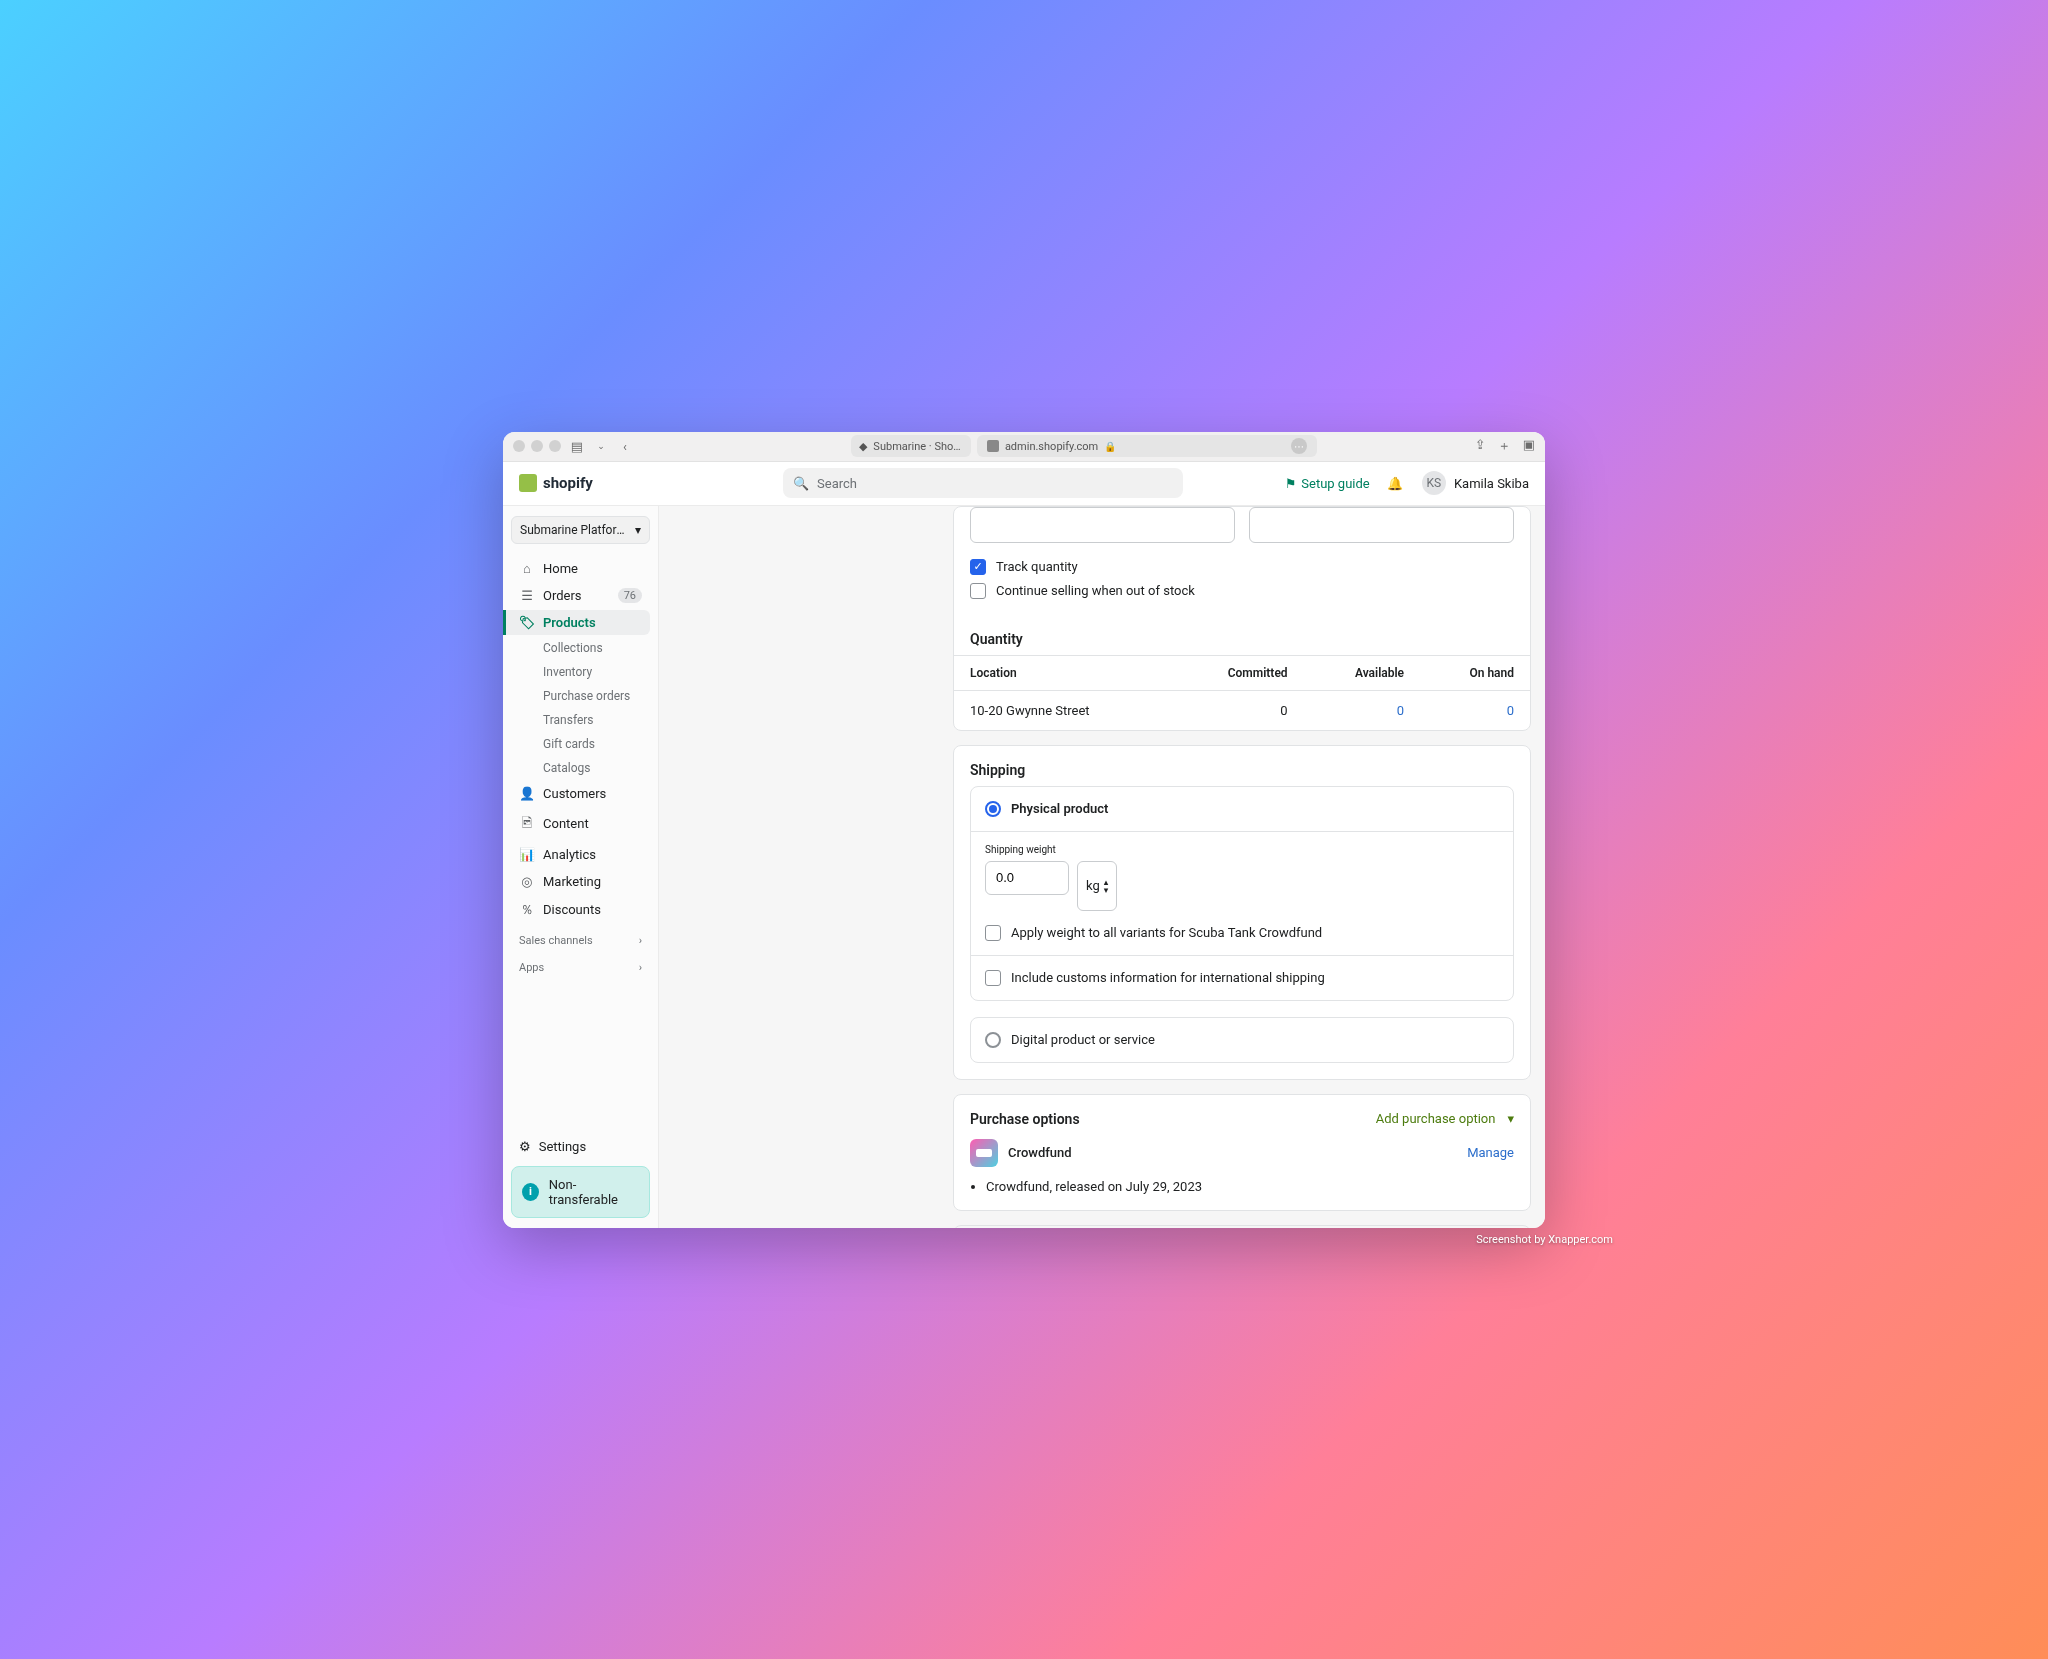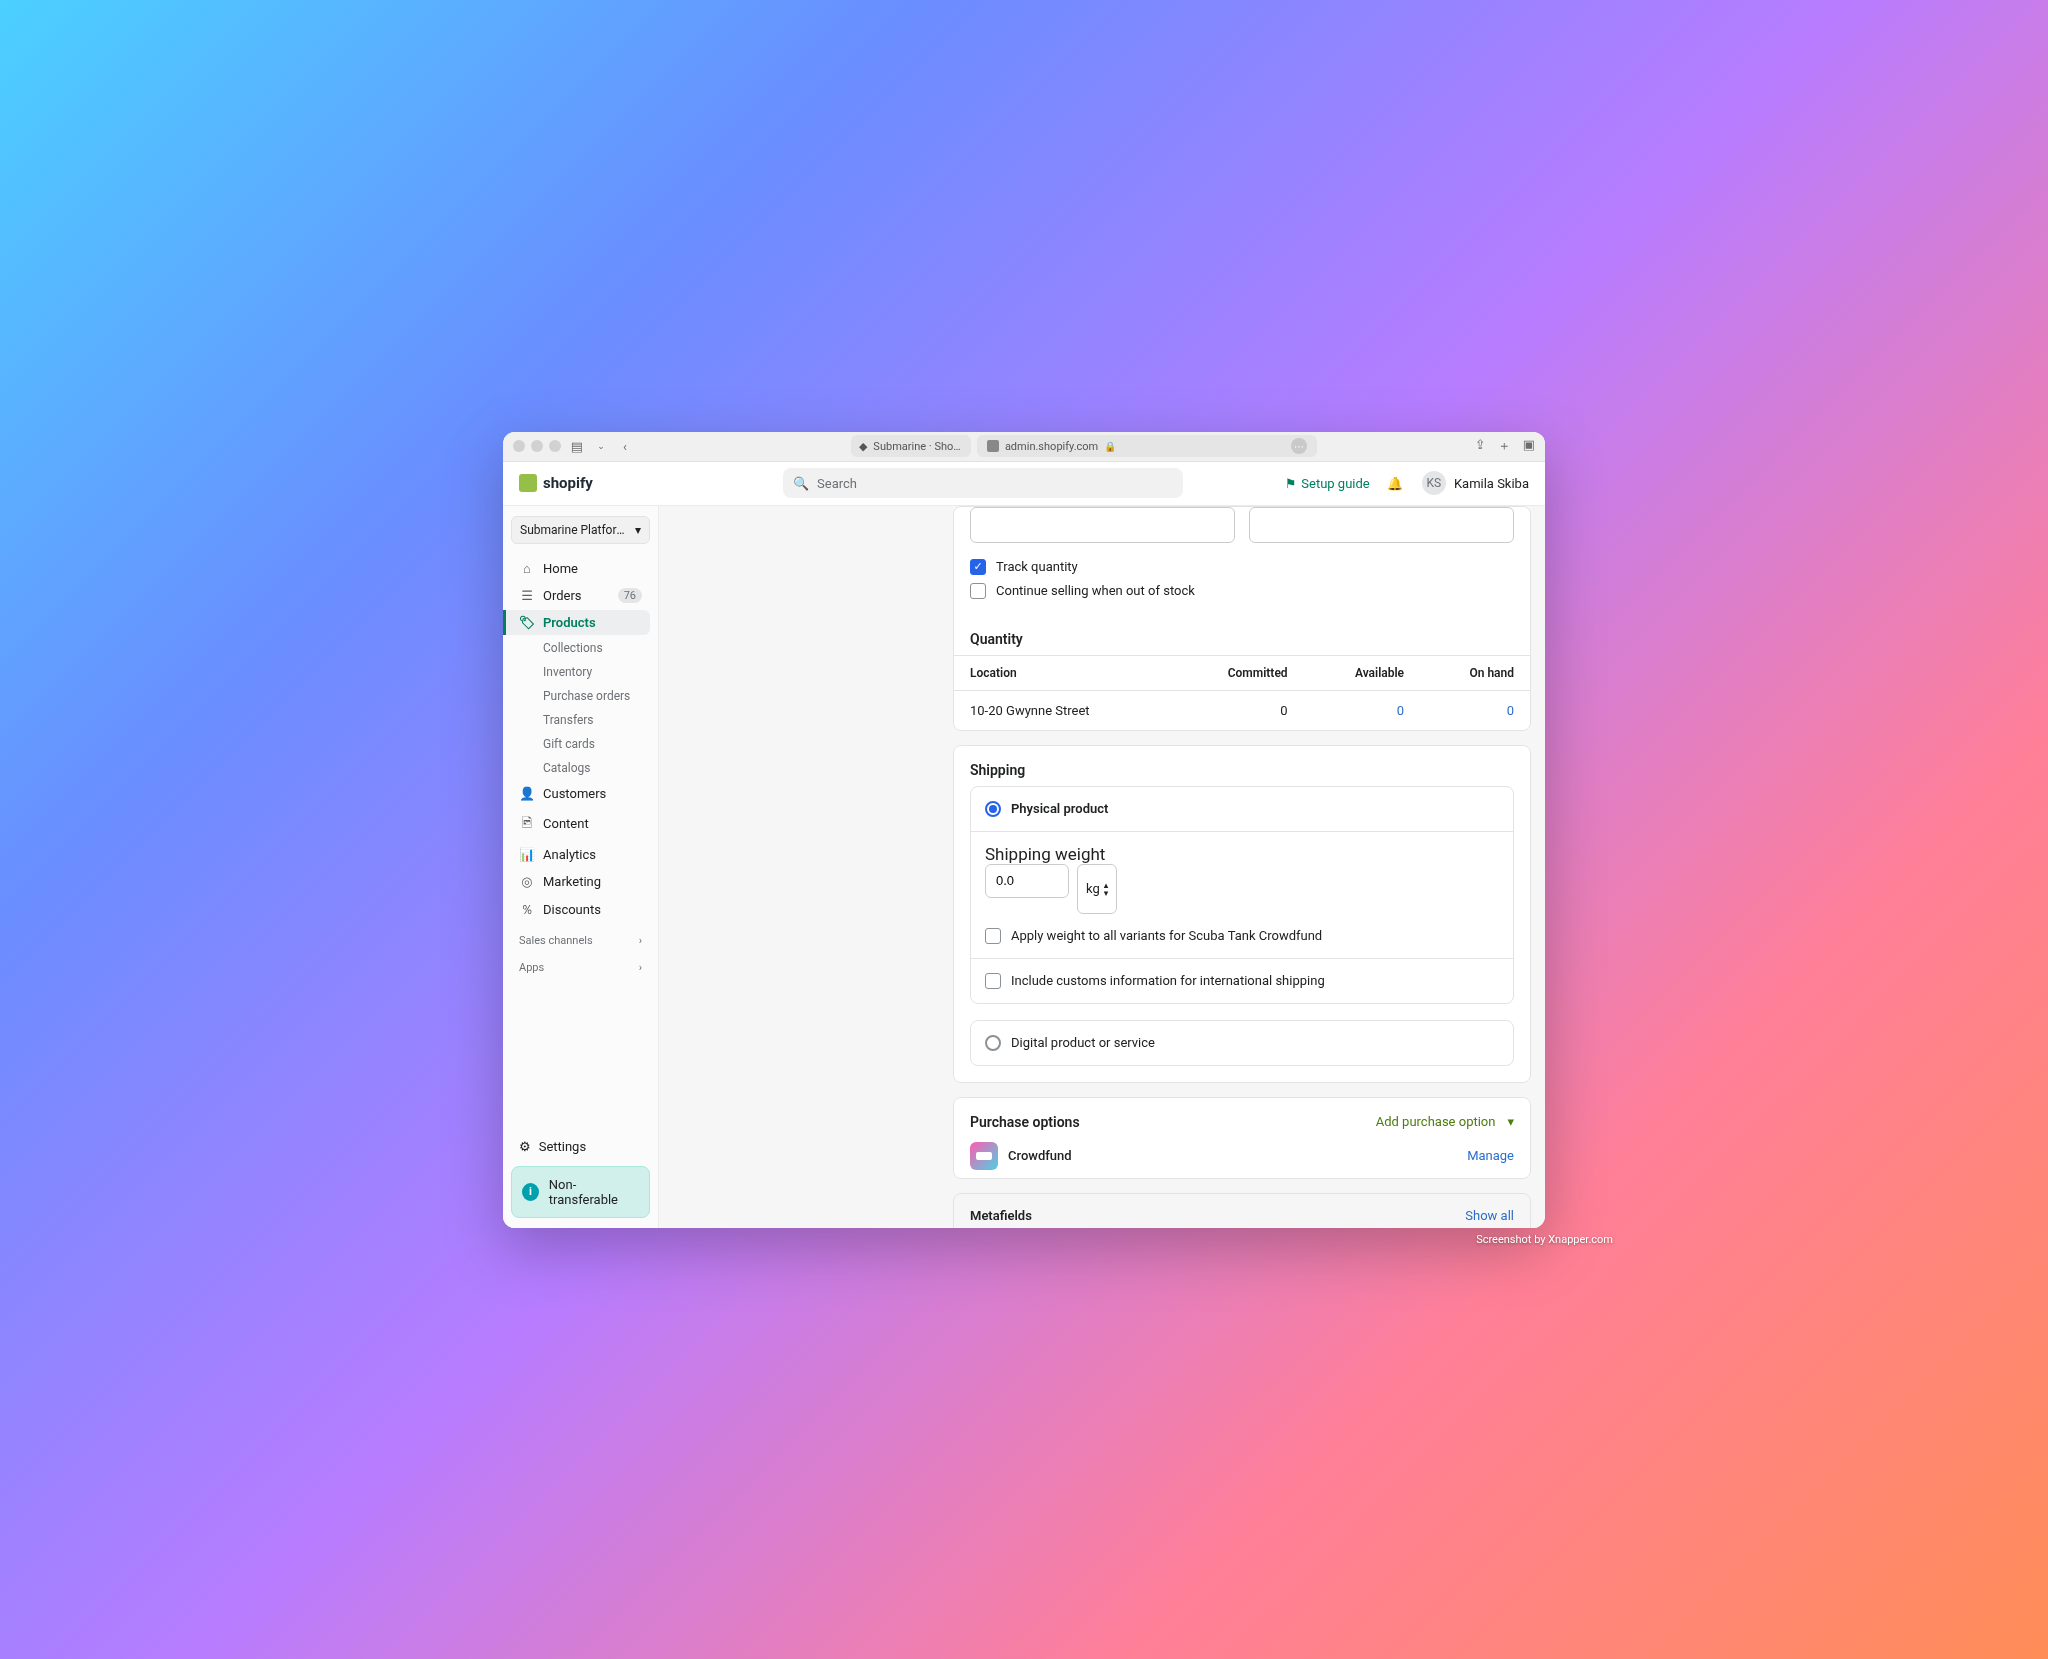"Shipping weight" .field-label { font-size: 17px -> 10px; margin-bottom: none -> 6px }
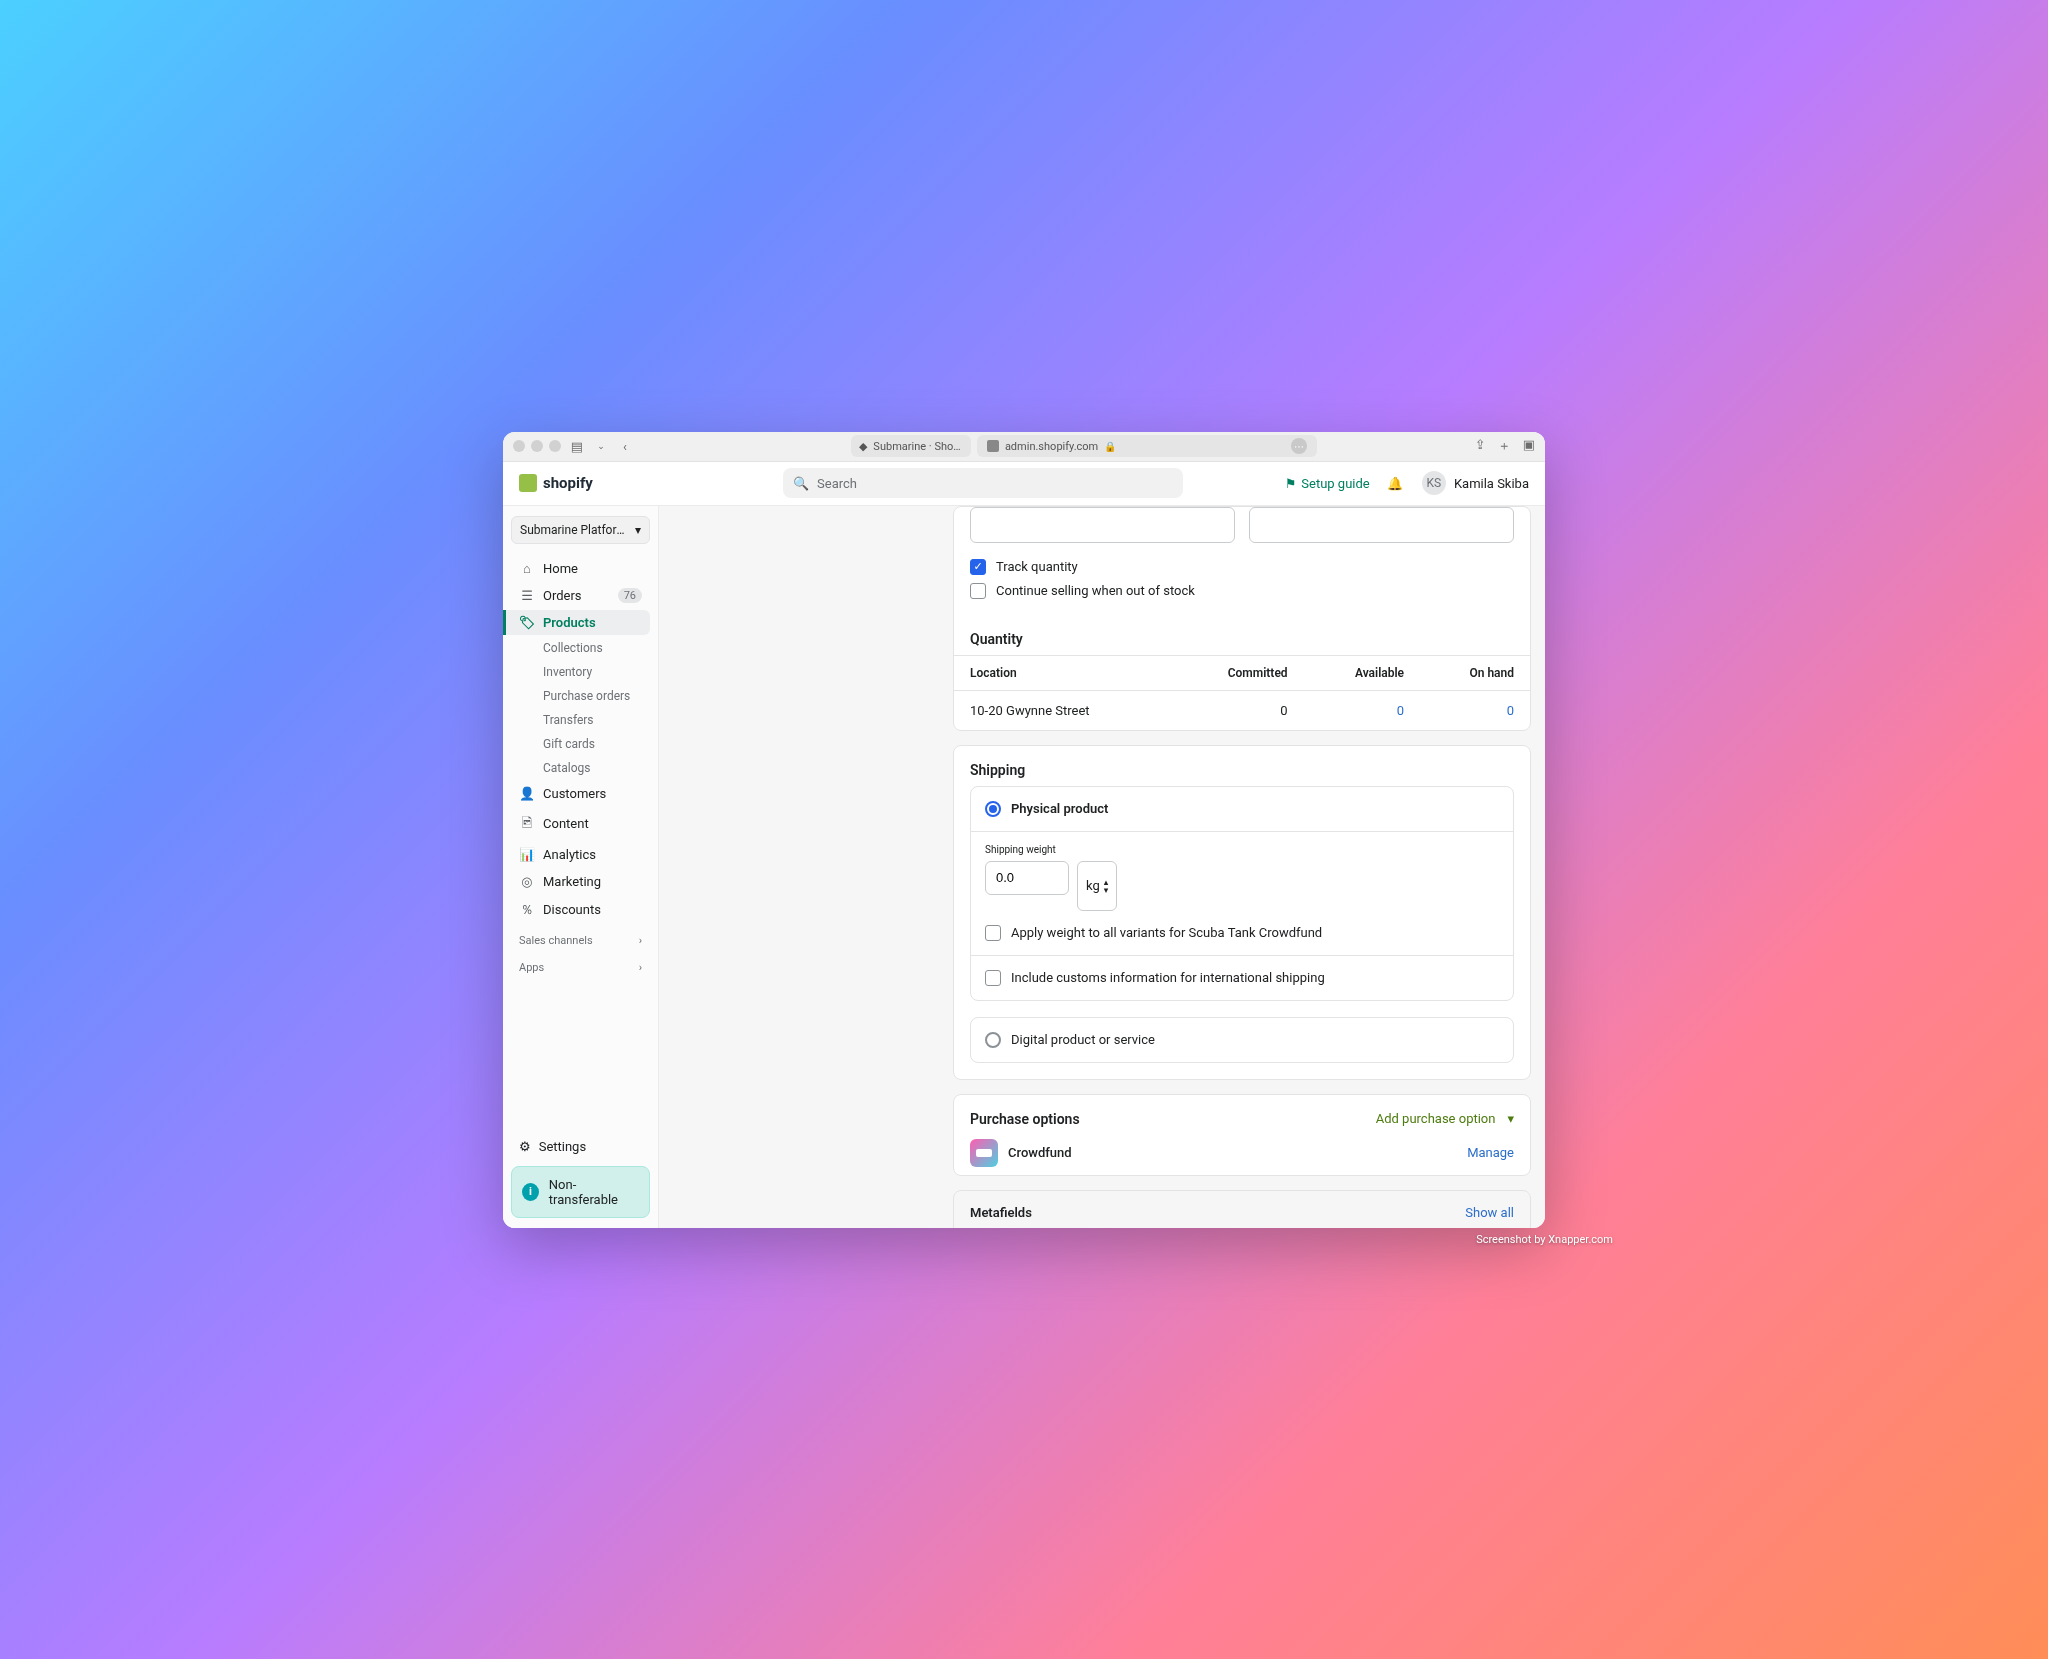"Crowdfund, released on July 29," ul.bullet-list { html: none -> <ul> <li>Crowdfund, released on July 29, 2023</li> </ul> }
